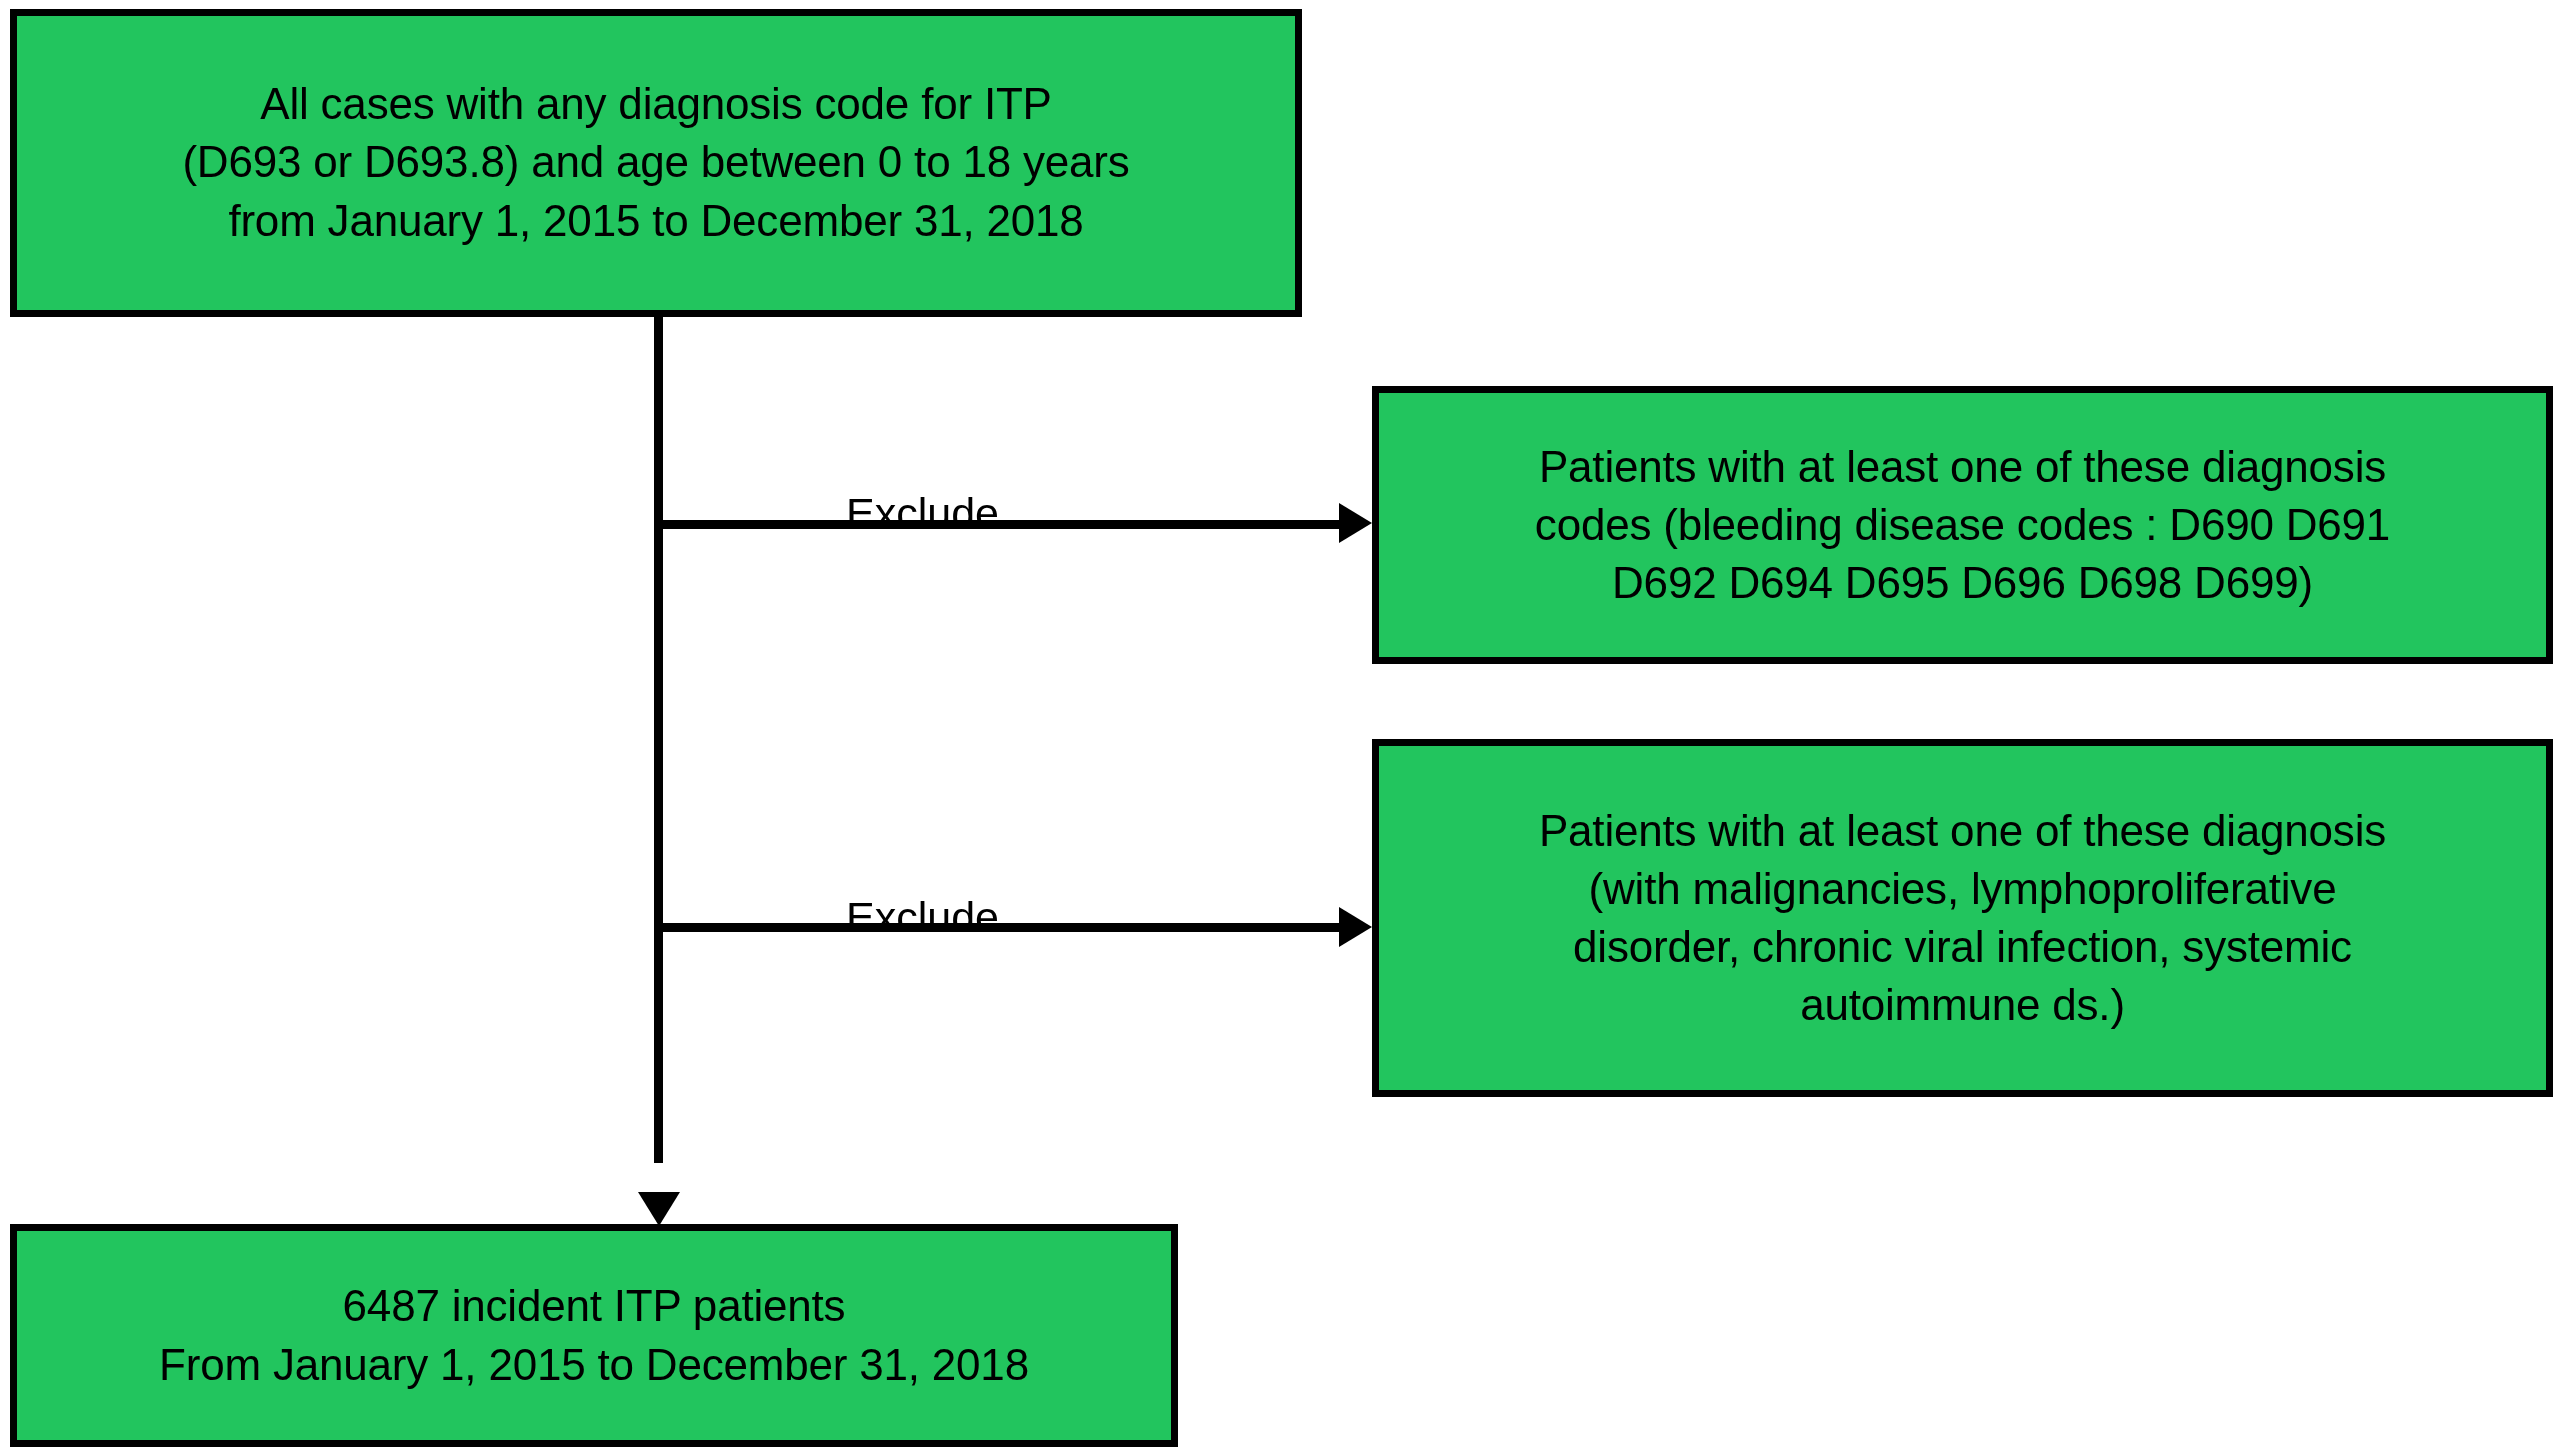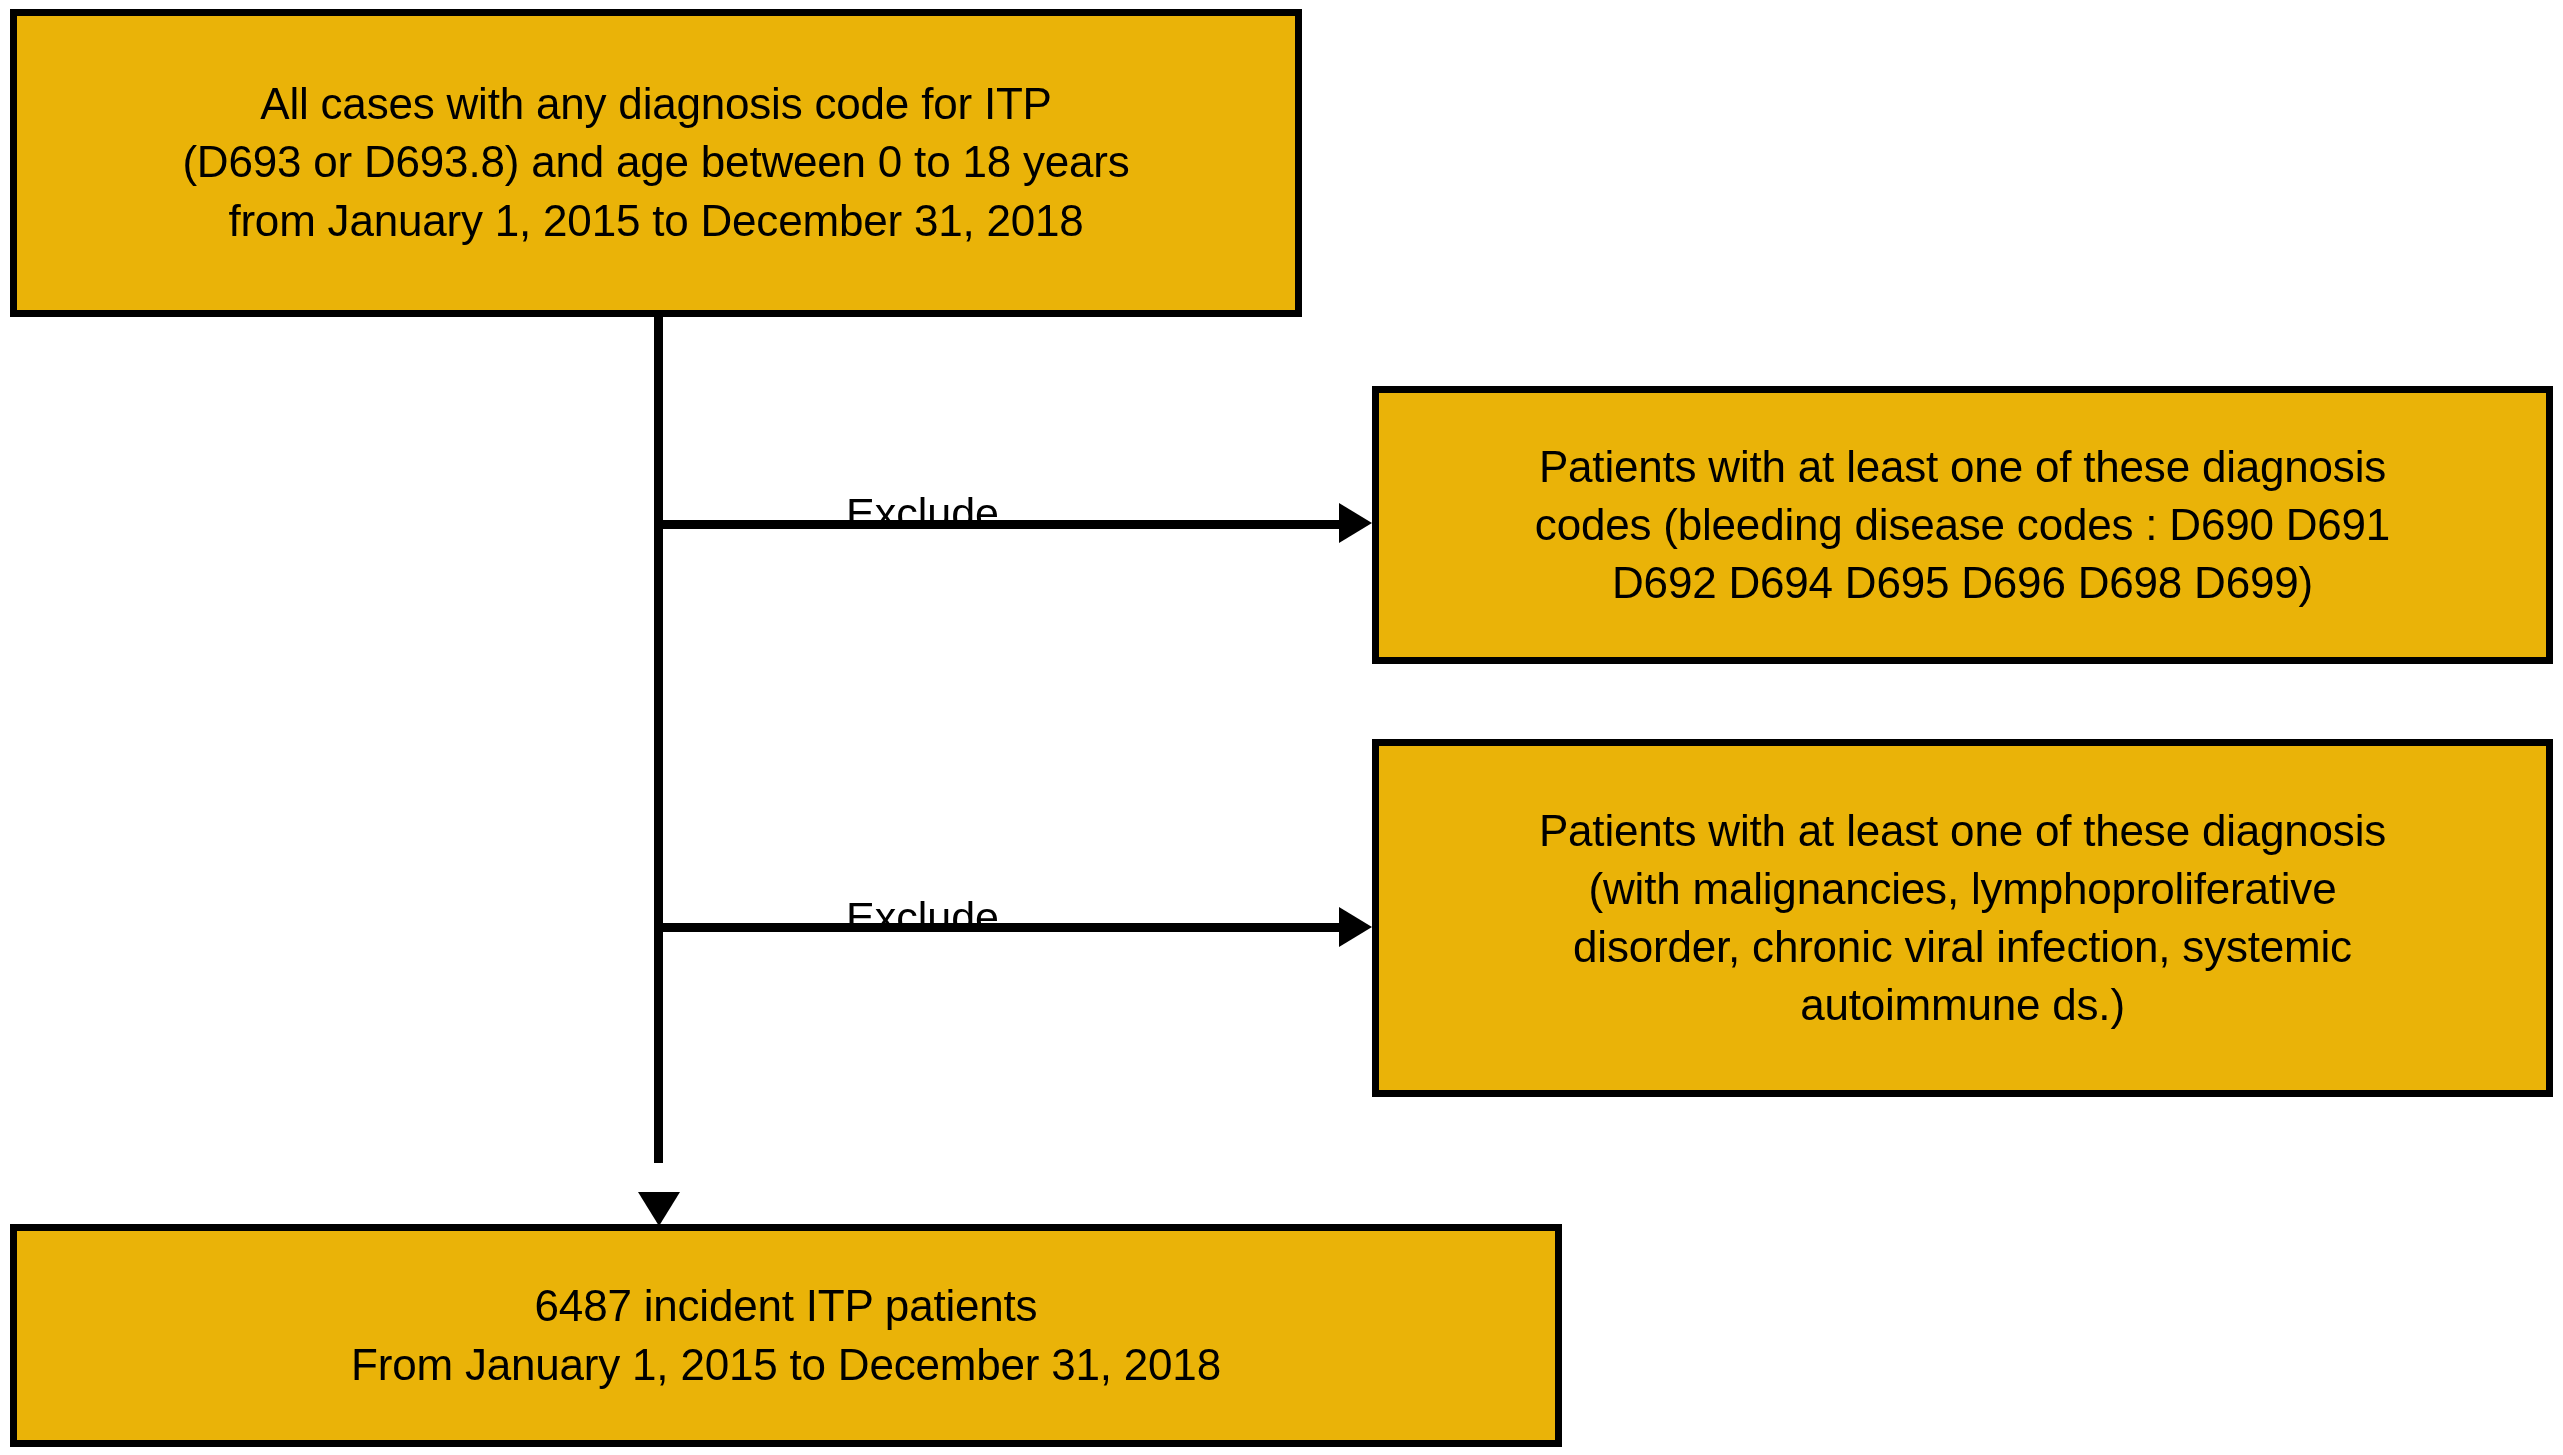"All cases with any diagnosis" .flow-box { background: #eab308 -> #22c55e }
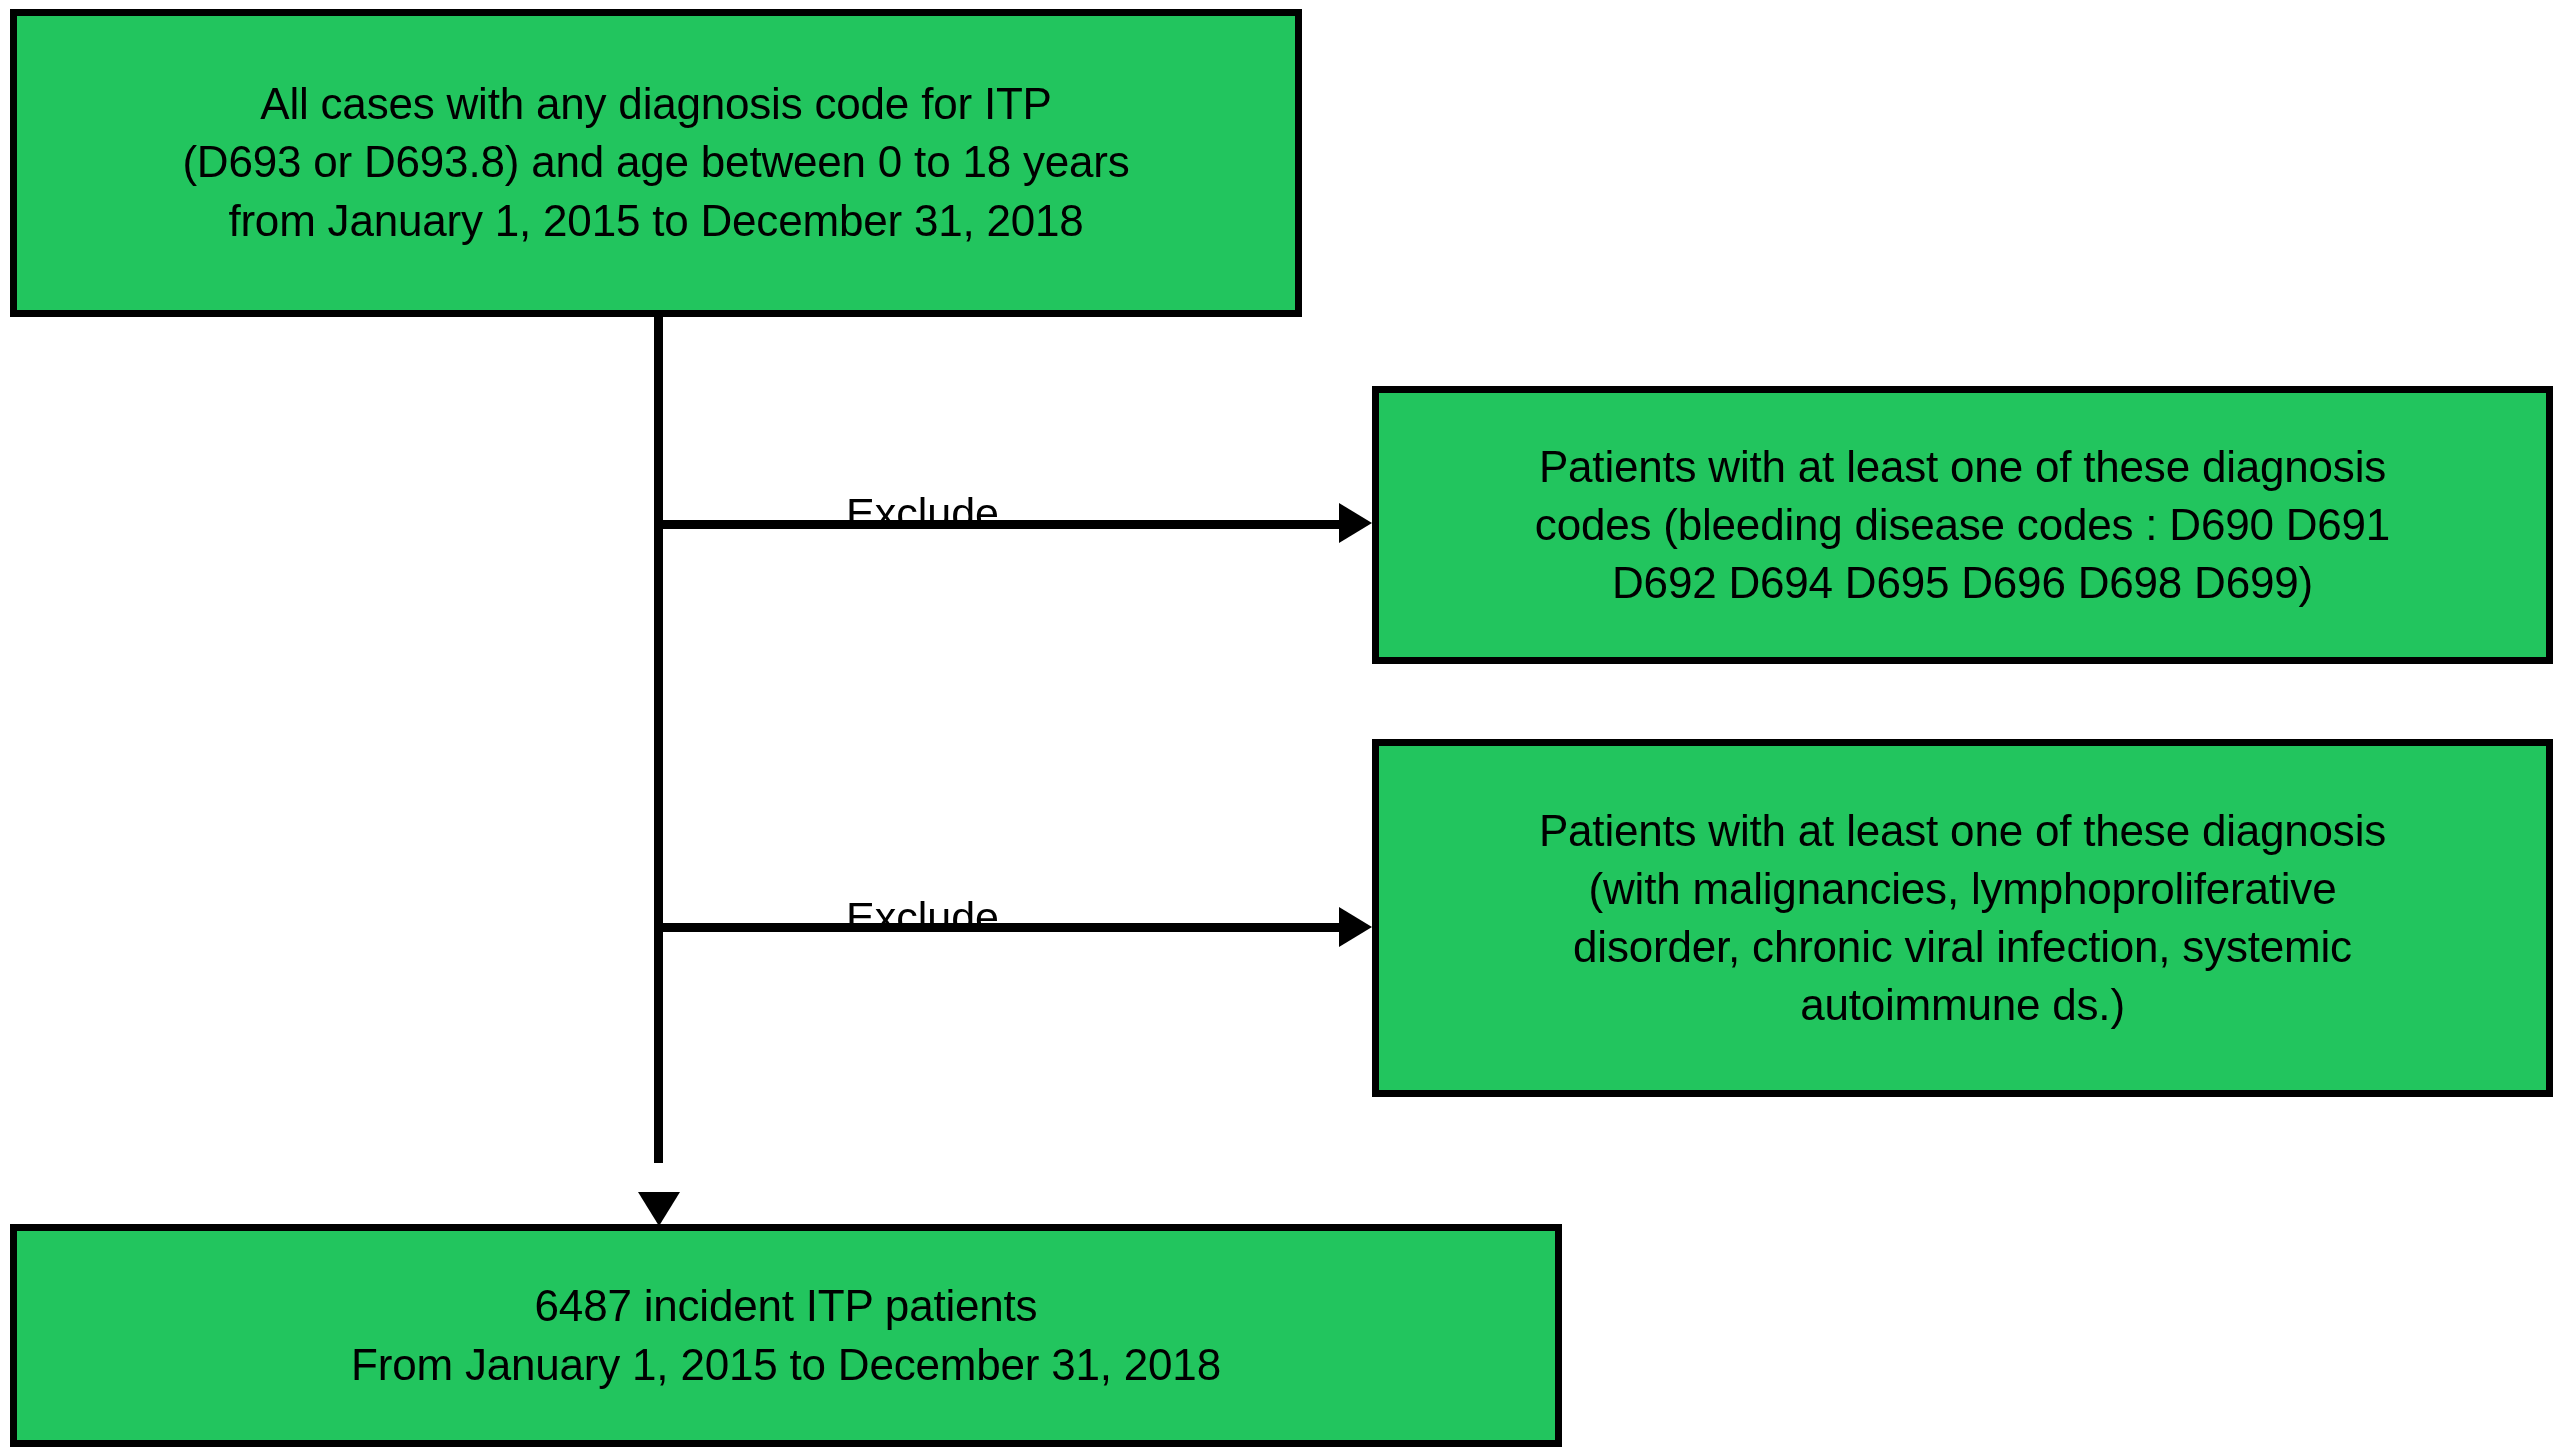"6487 incident ITP patients" #box-bottom { width: 1552px -> 1168px }
